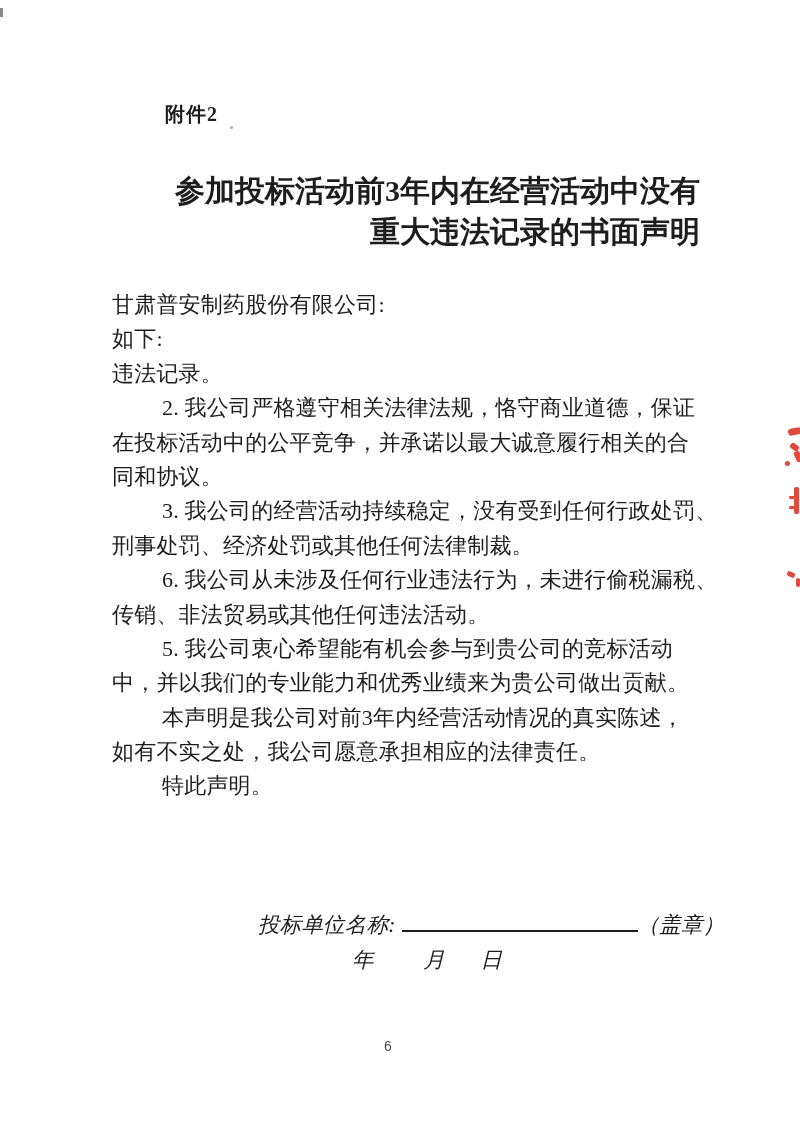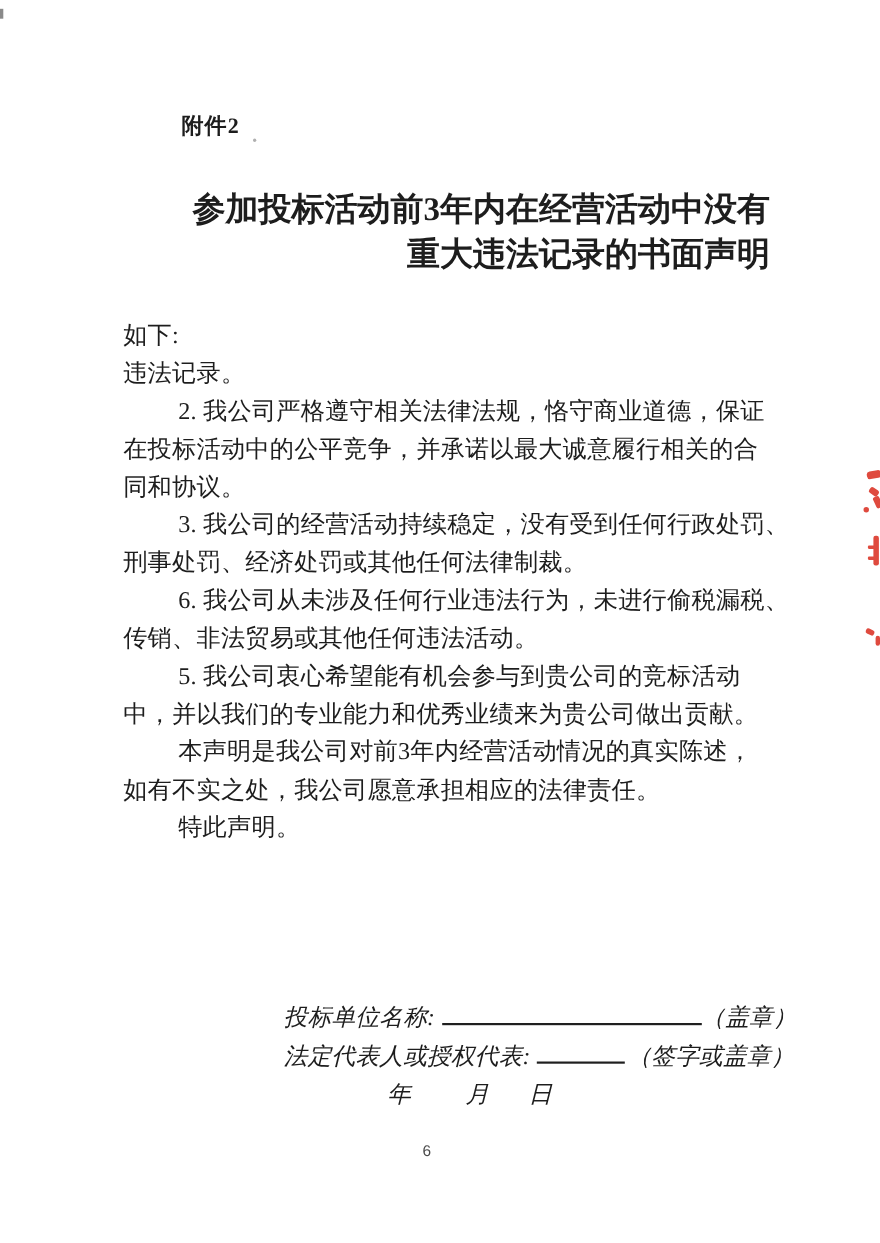"甘肃普安制药股份有限公司:" div.line { html: none -> <div>甘肃普安制药股份有限公司:</div> }
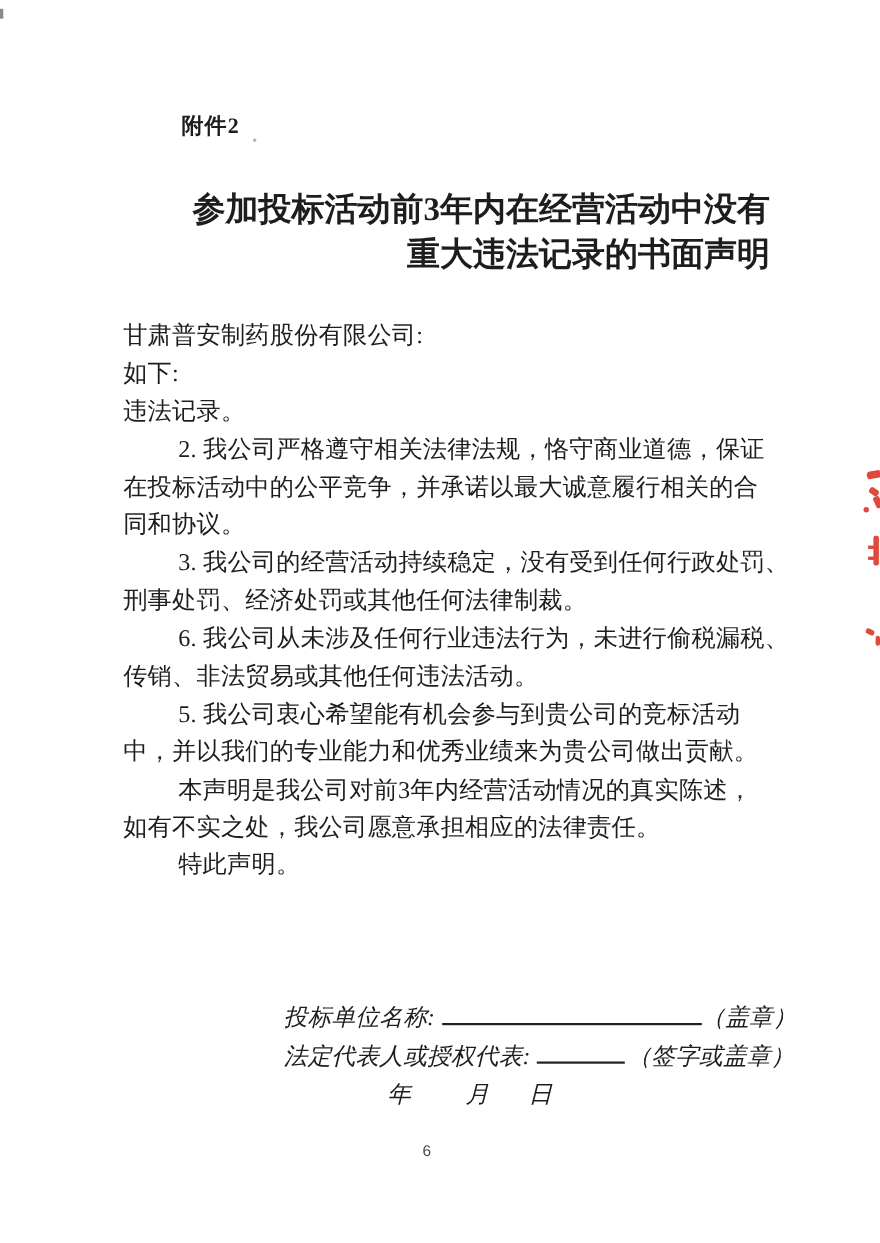"法定代表人或授权代表: （签字或盖章）" div.sig-row { html: <div> <span>法定代表人或授权代表:</span><span></span><span>（签字或盖章）</span> </div> -> none }
